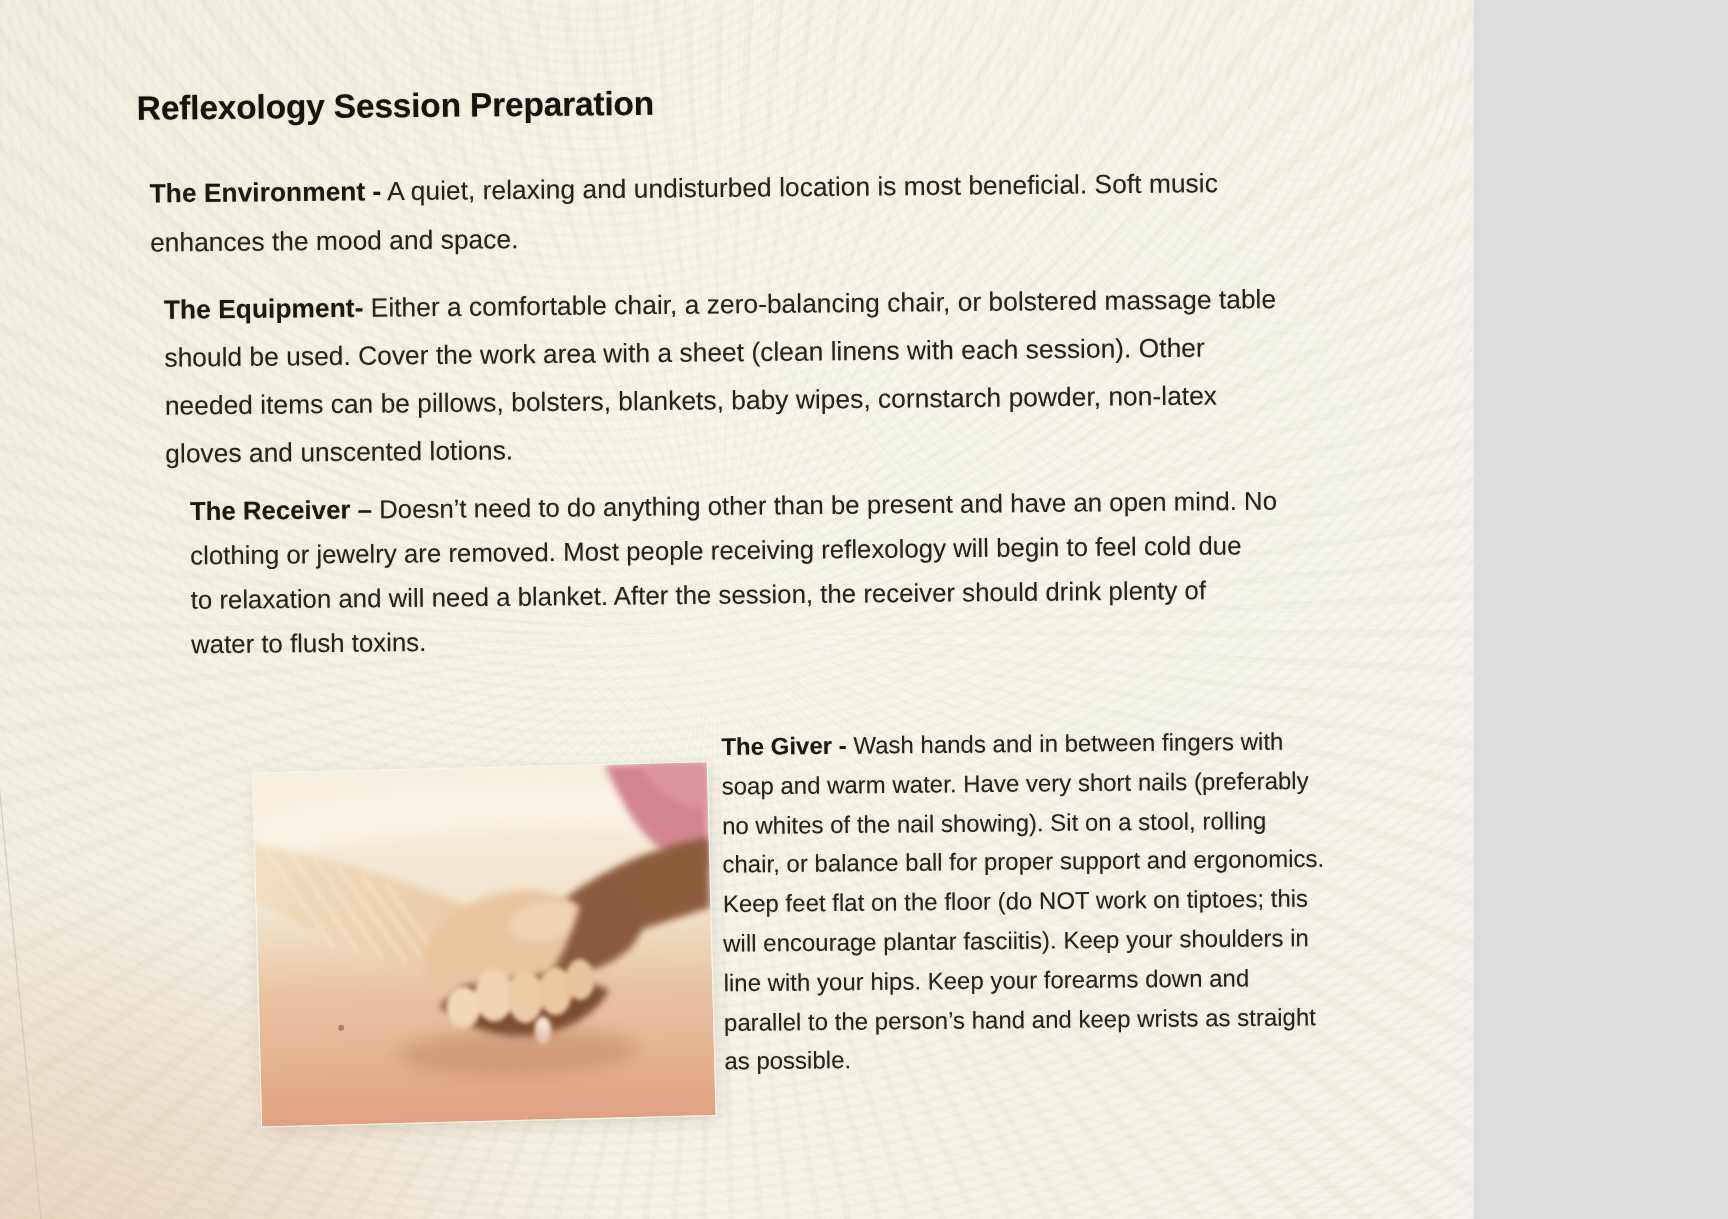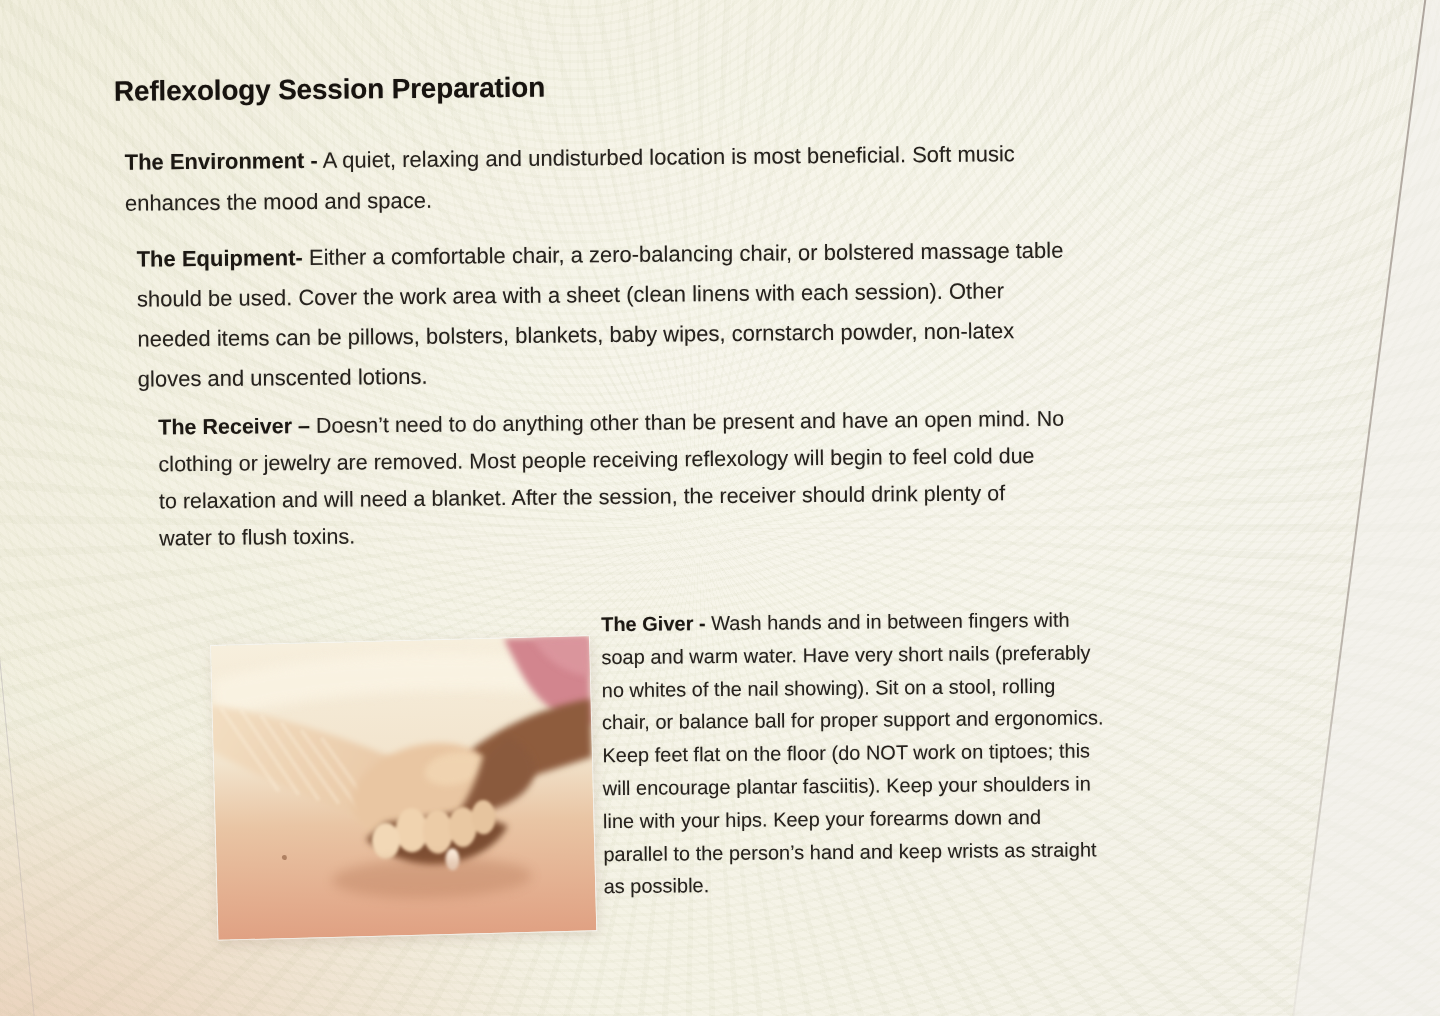"Reflexology Session Preparation" .screen { width: 1440px -> 1228px }
